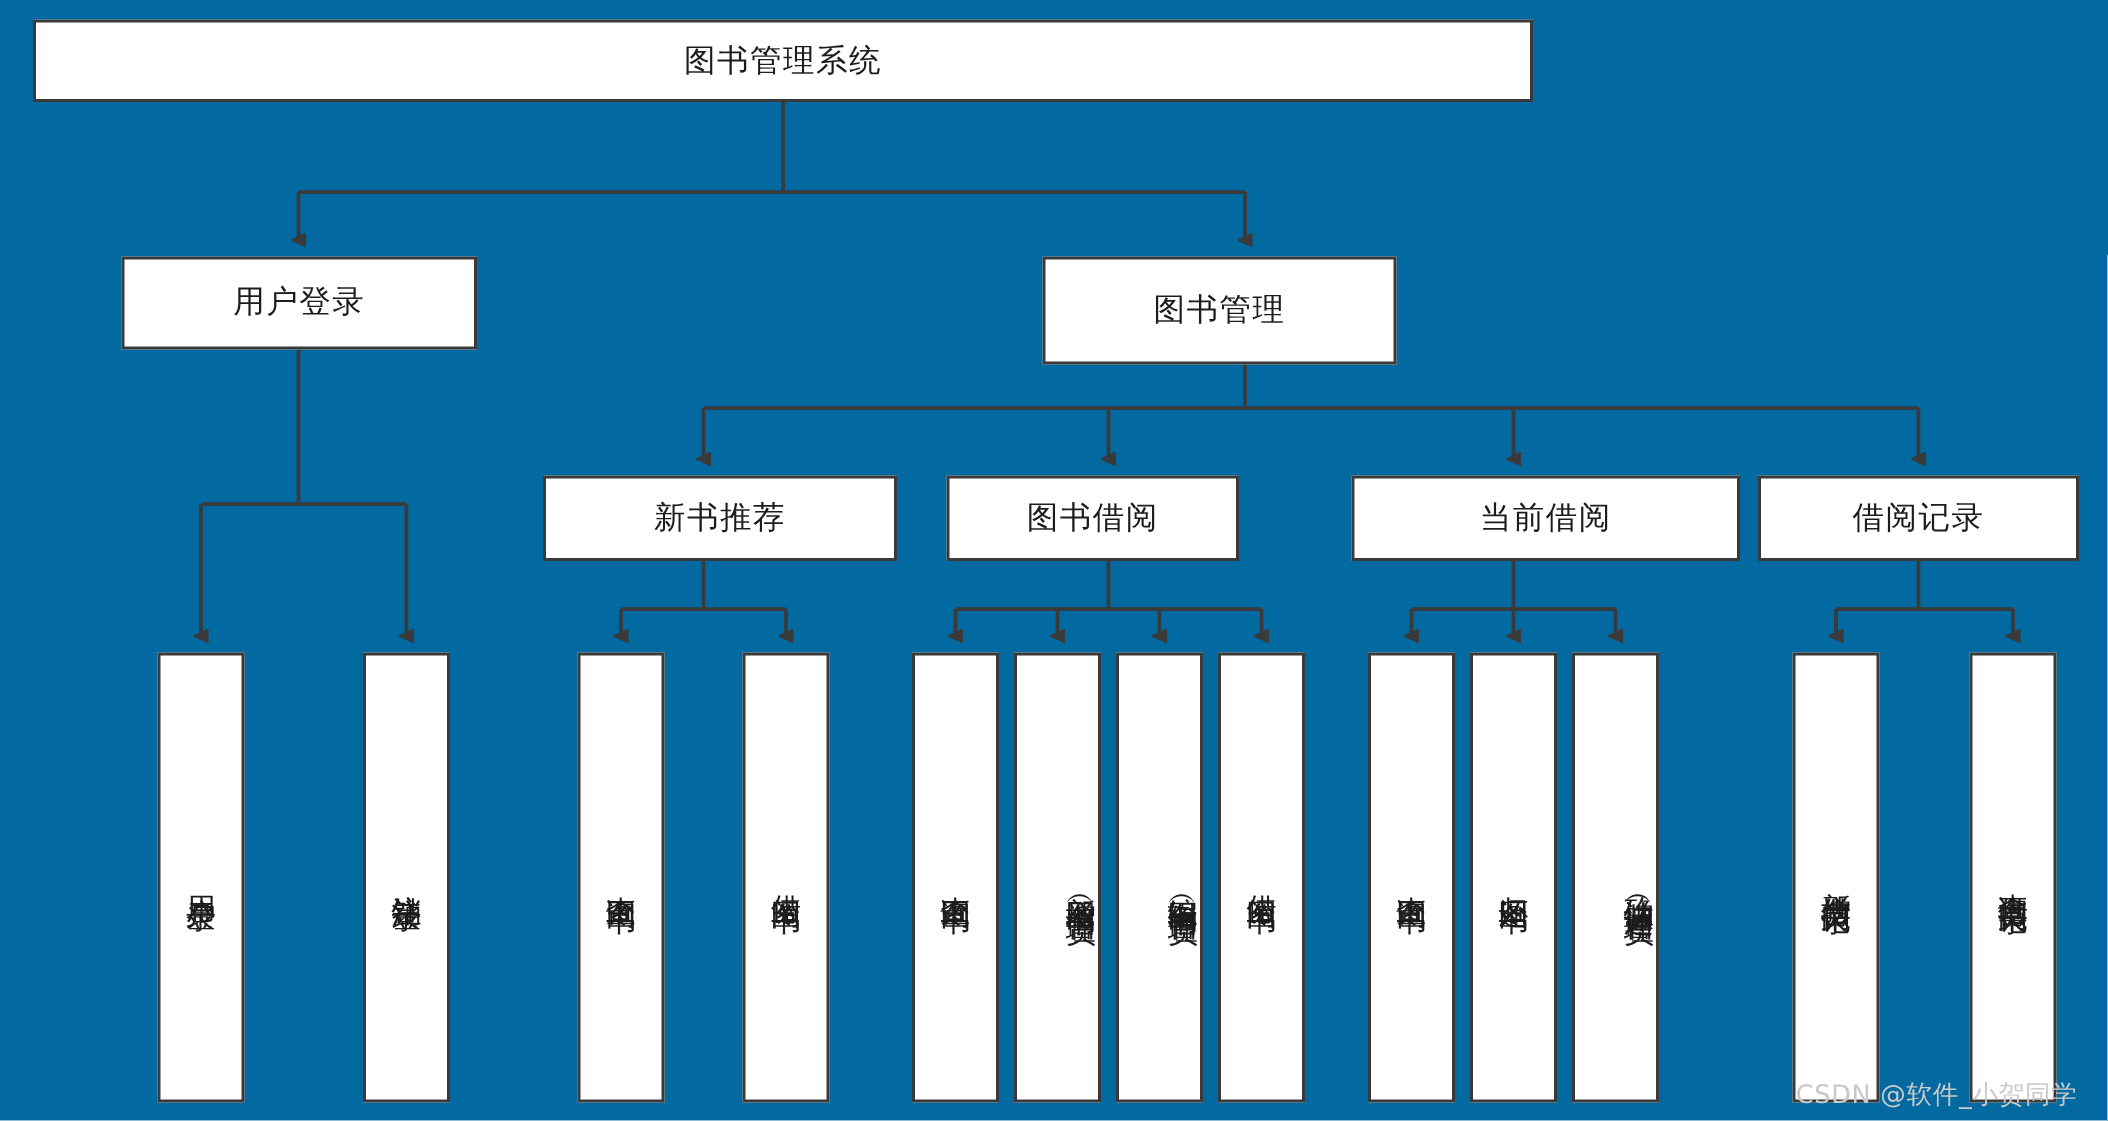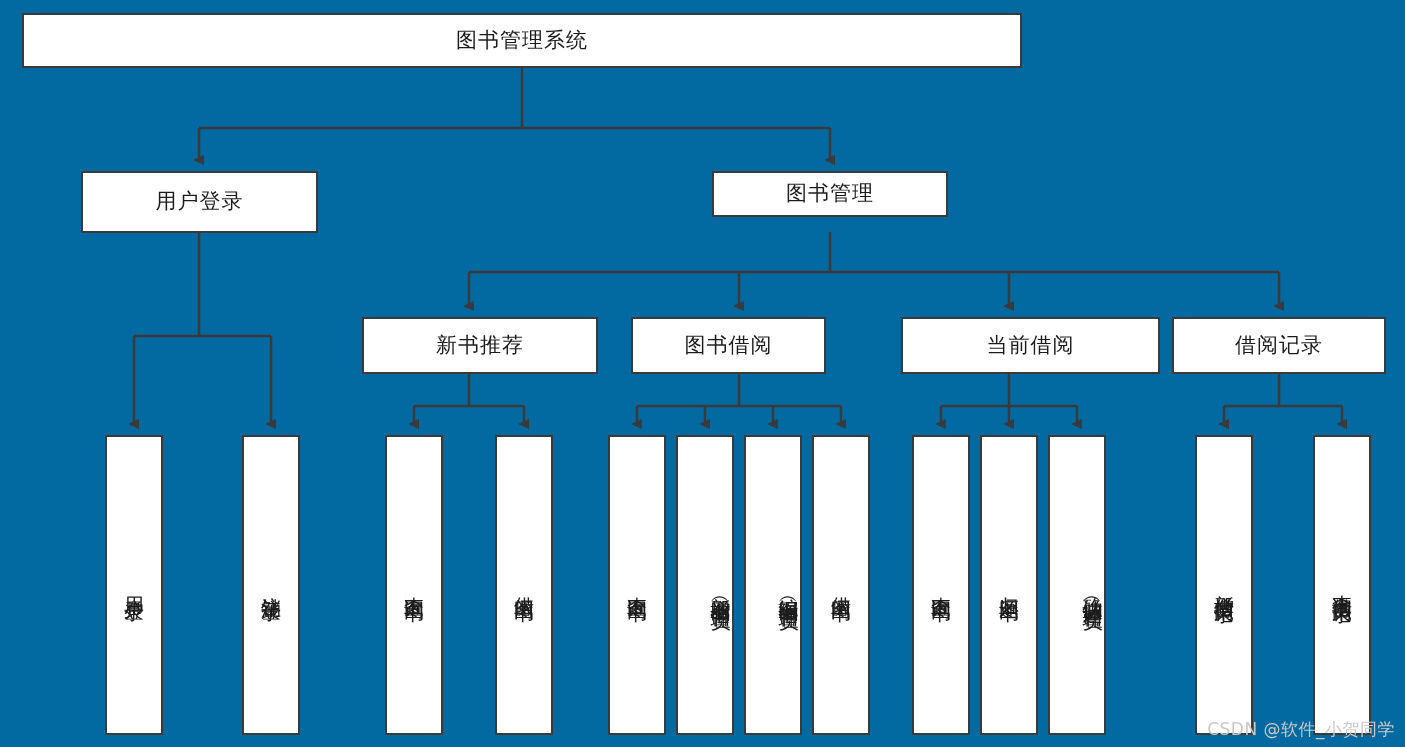"图书管理" div.node { height: 46px -> 72px; left: 712px -> 695px }
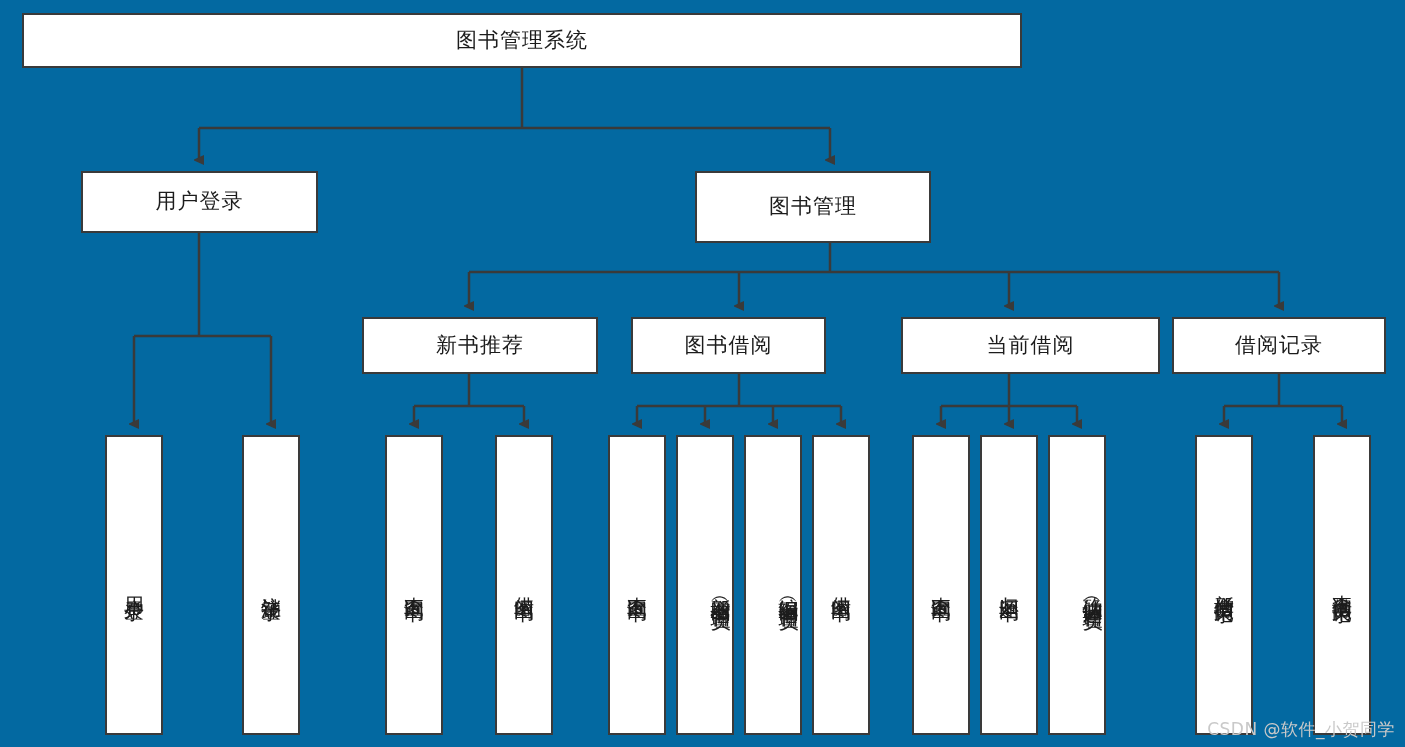"CSDN @软件_小贺同学" .watermark { right: 10px -> 20px }
